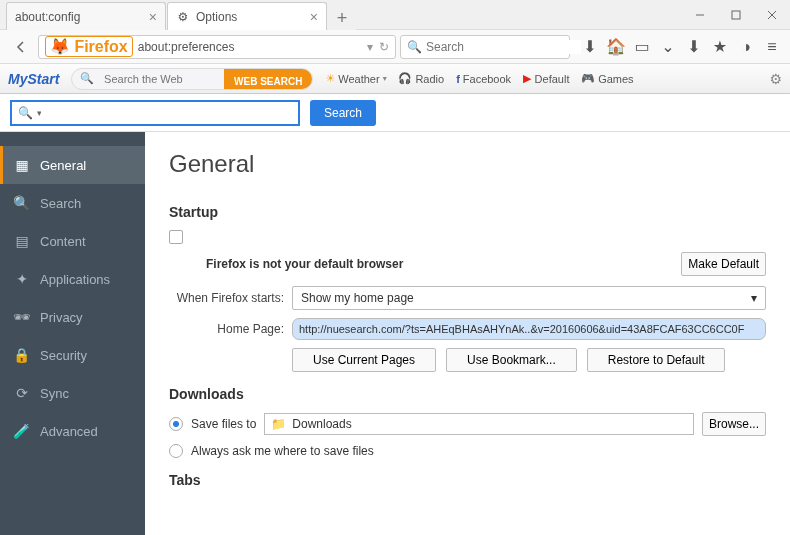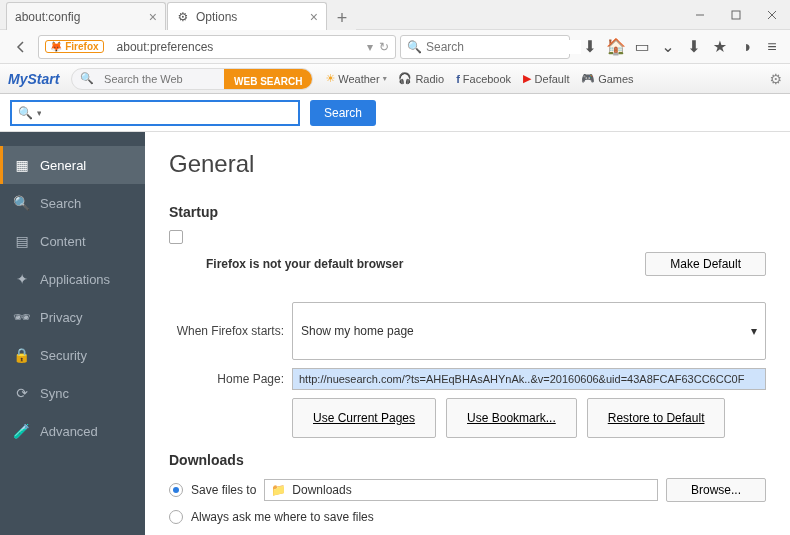"🦊 Firefox" .fx-badge { font-size: 10px -> 16px; margin-right: 13px -> 5px }
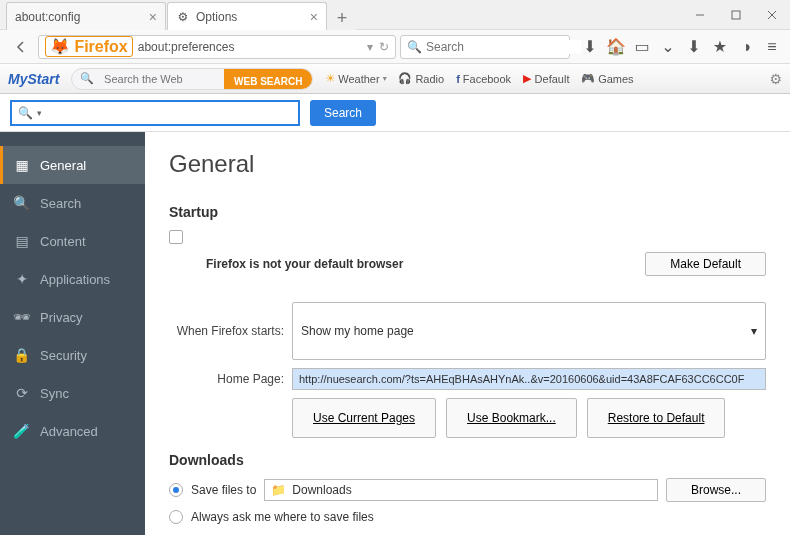"Make Default" .btn { padding: 4px 24px -> 4px 6px }
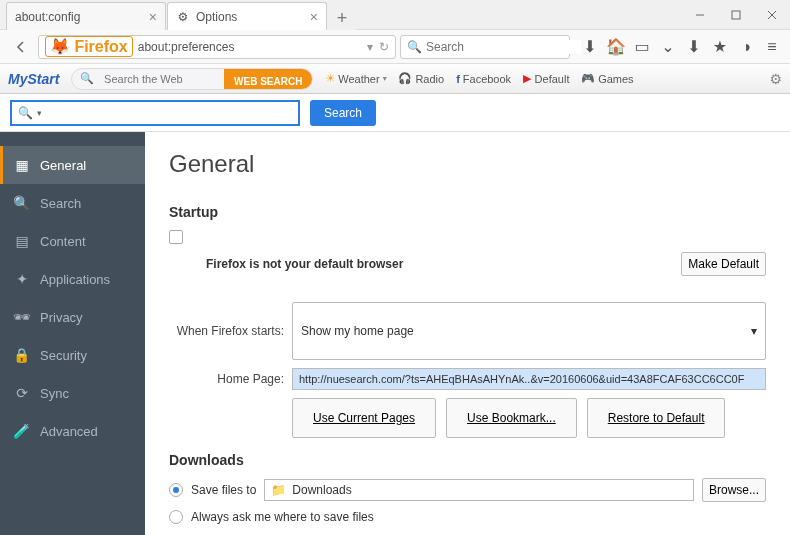"When Firefox starts:" div.row { margin-top: 26px -> 10px }
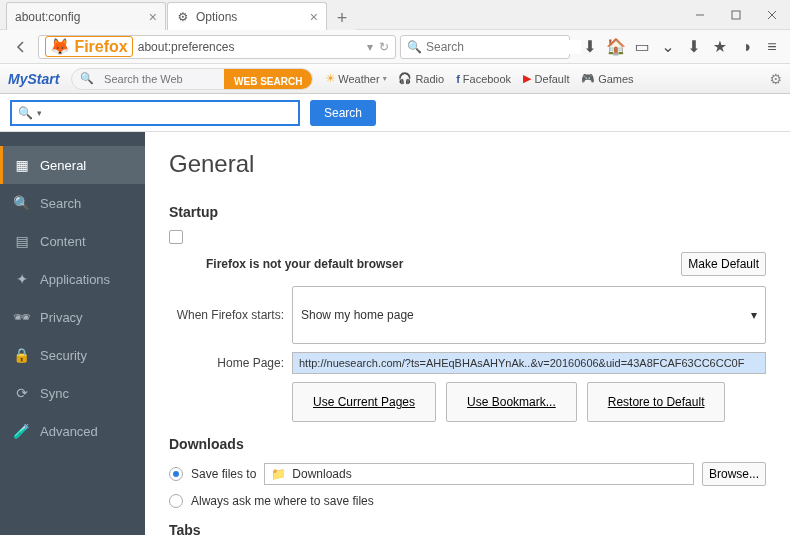"Show my home page" .select { padding: 21px 8px -> 4px 8px }
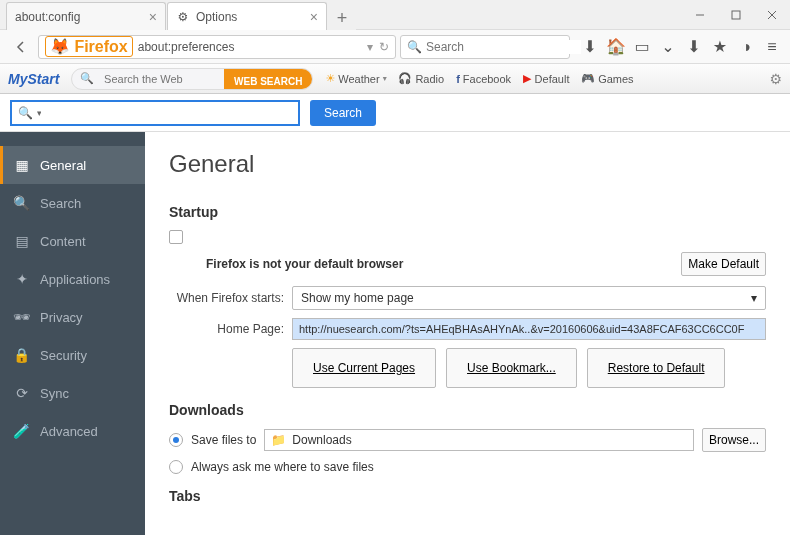"http://nuesearch.com/?ts=AHEqBHAsAHYnAk." .homepage-input { border-radius: 0 -> 7px }
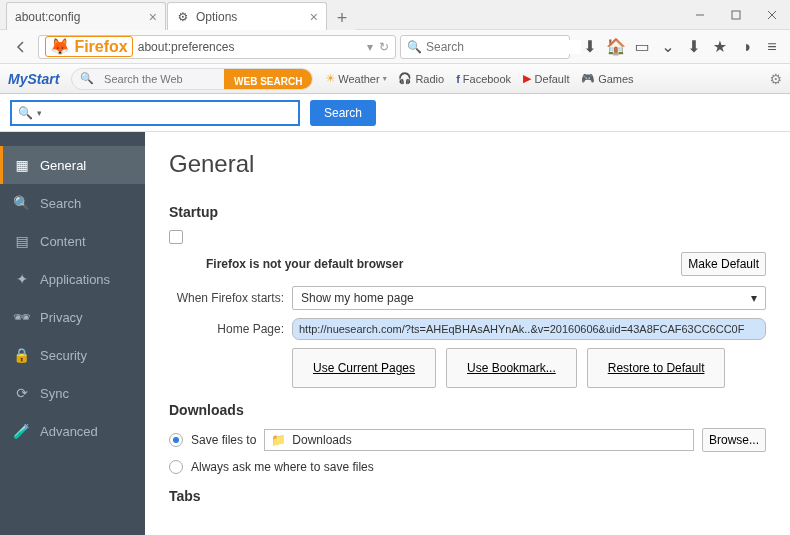"Use Current Pages" .btn-row .btn { padding: 12px 20px -> 4px 20px; text-decoration: underline -> none }
